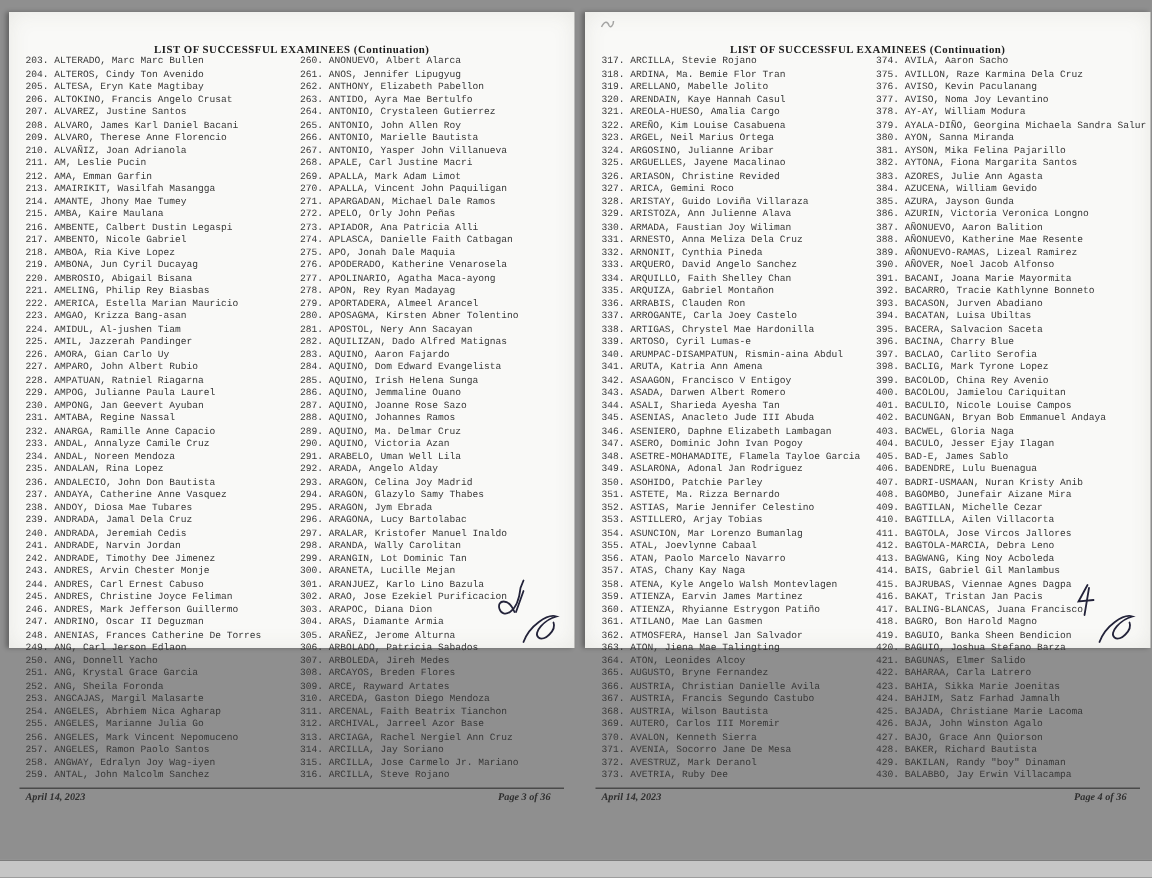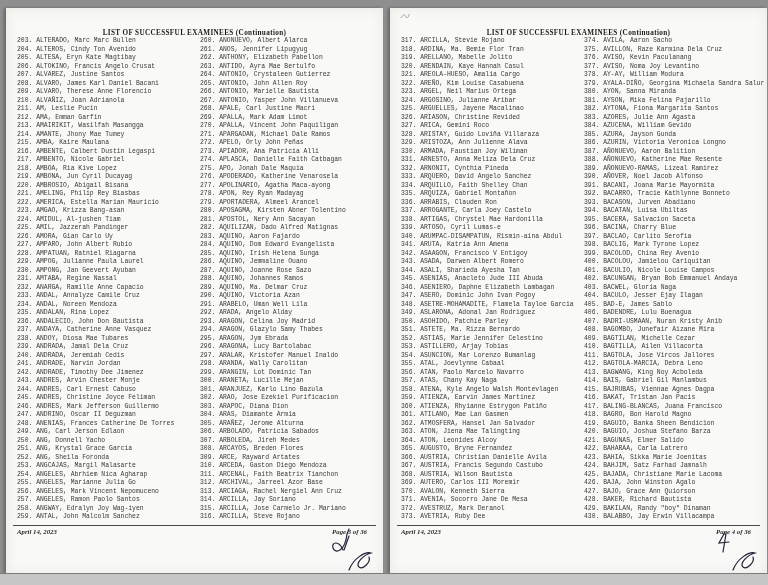"LIST OF SUCCESSFUL EXAMINEES" .page { height: 566px -> 424px }
